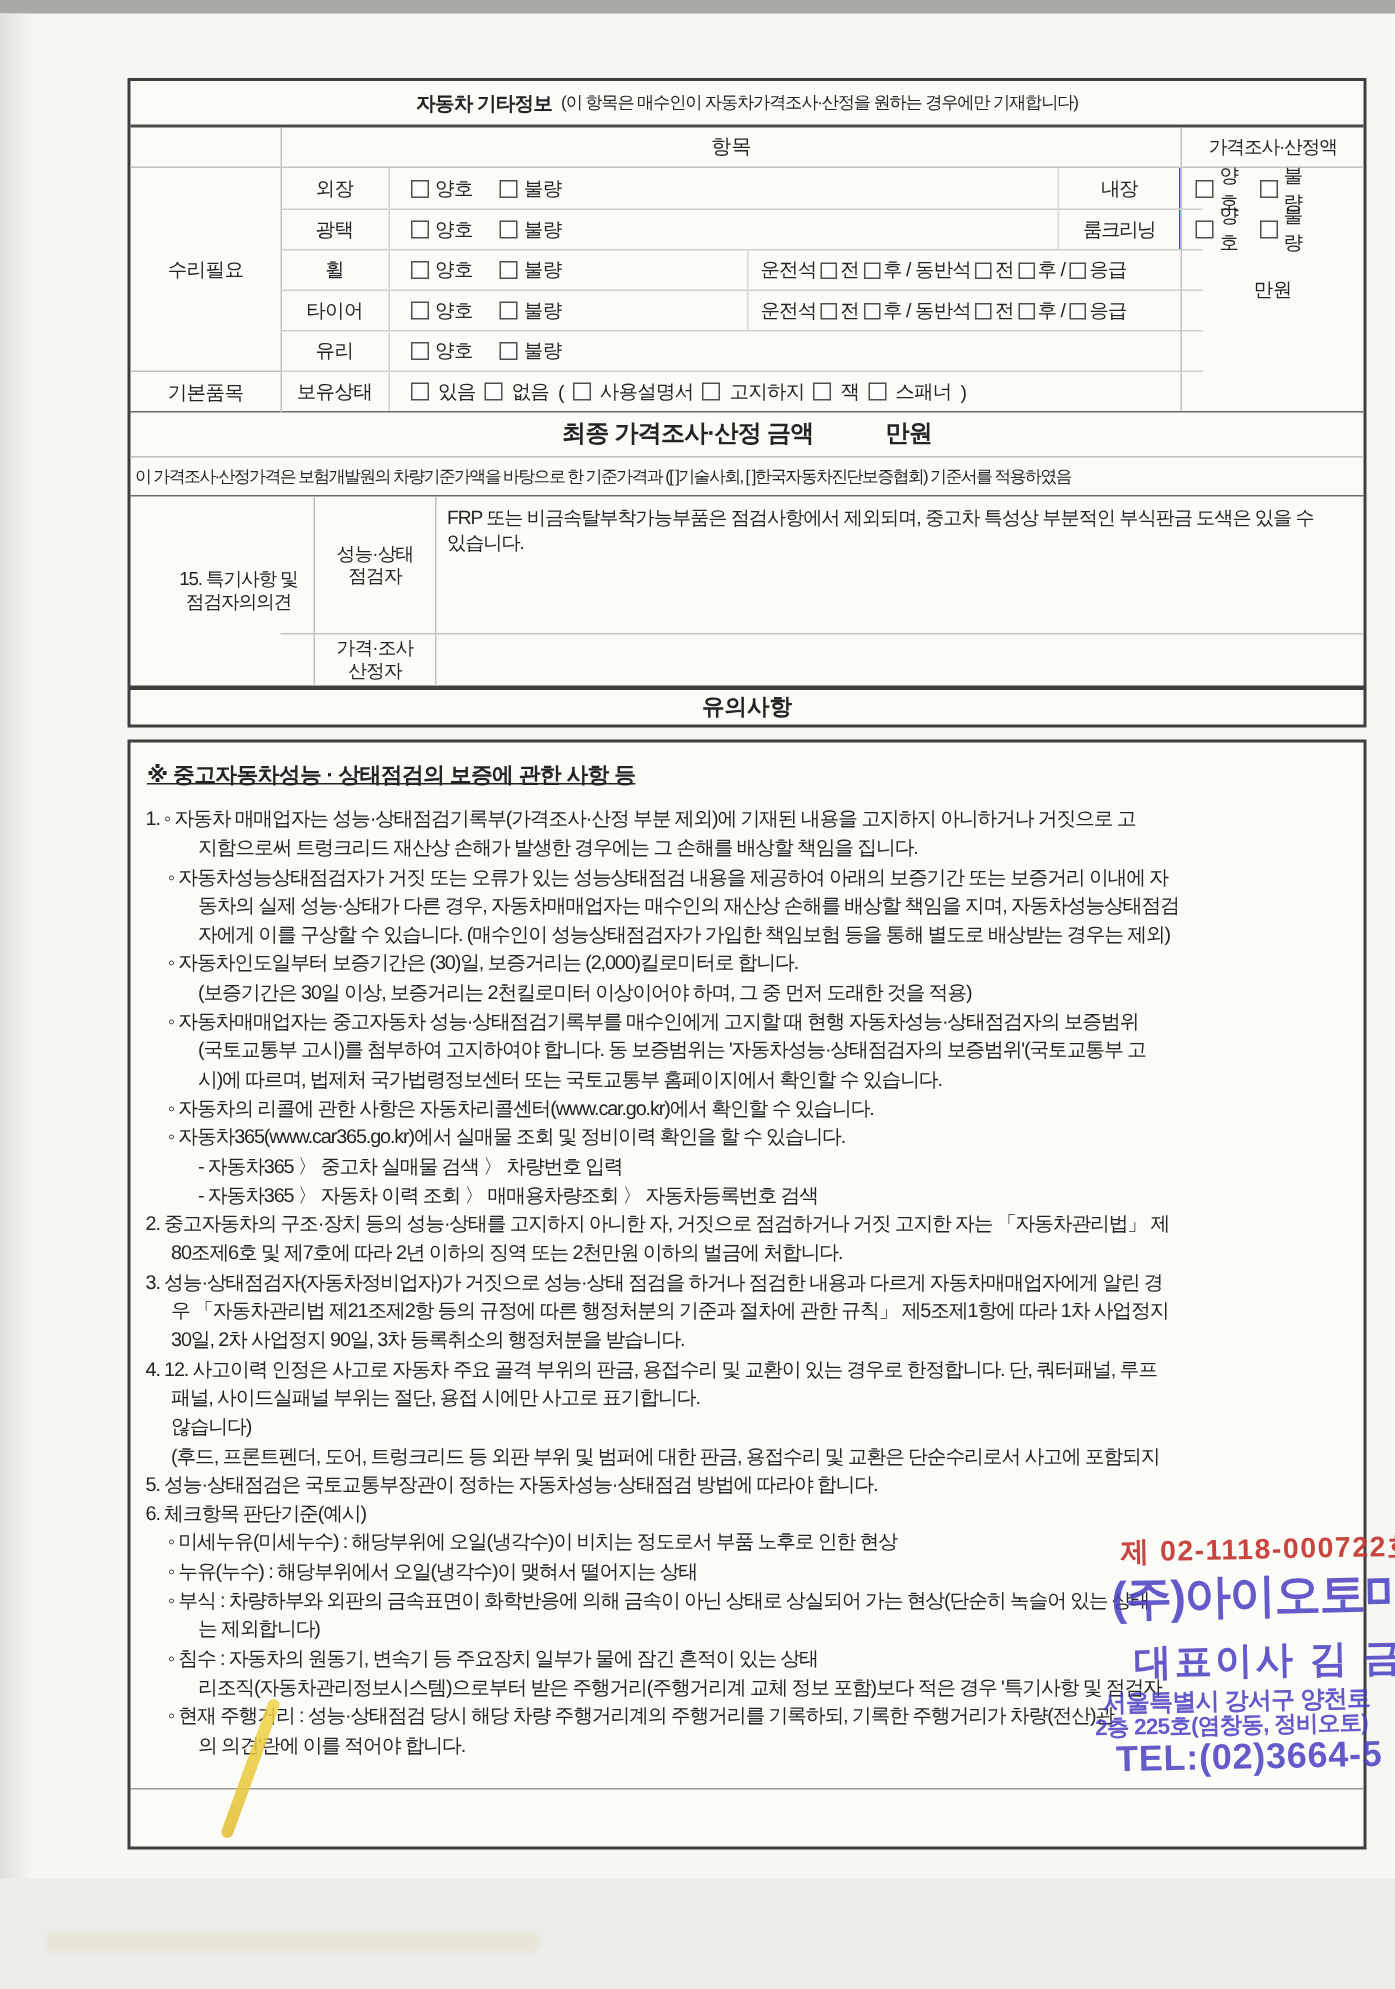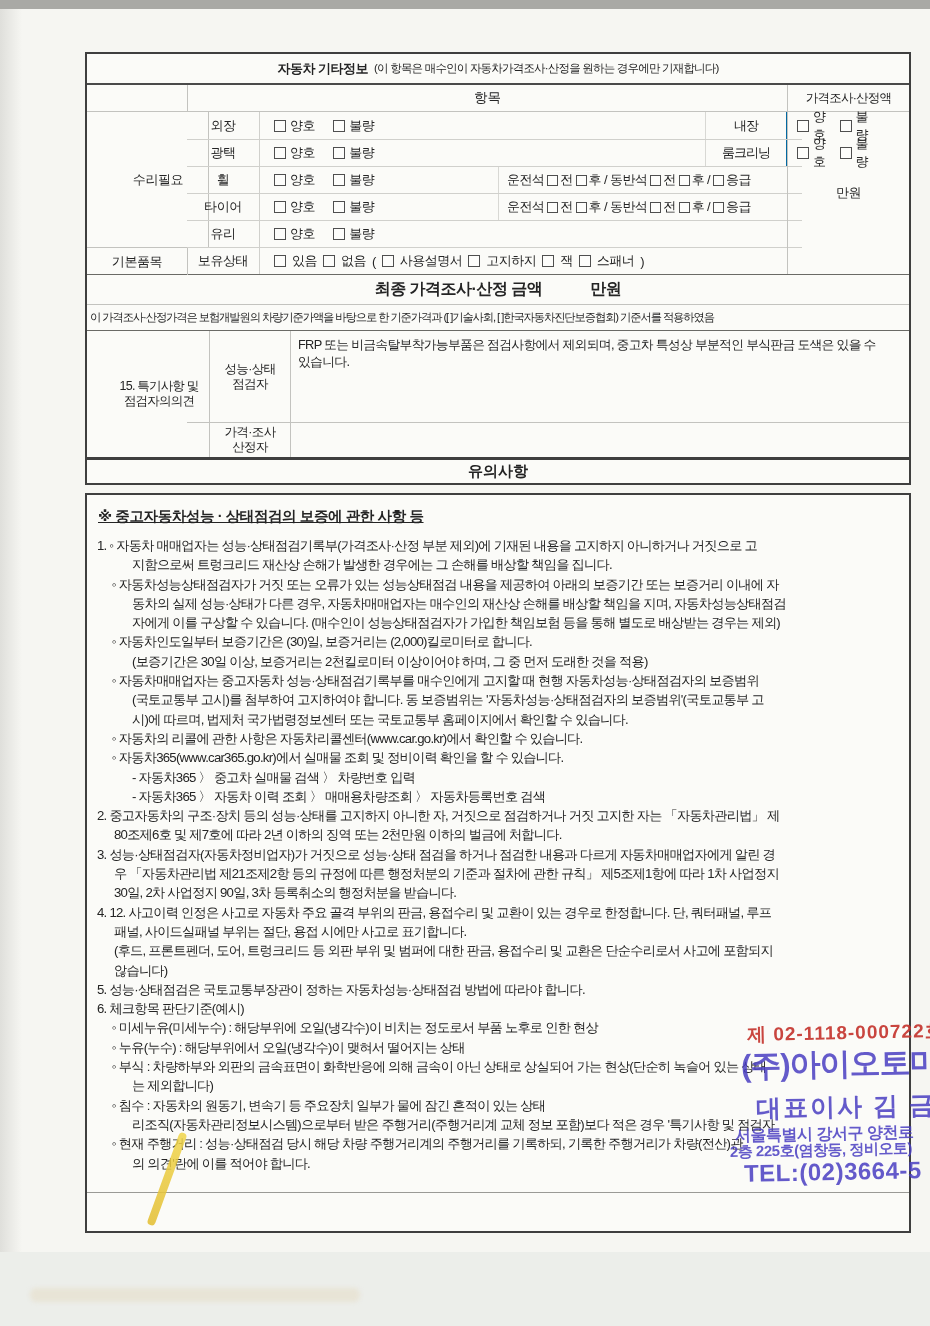"수리필요" .repair-label { padding-left: 21px -> none }
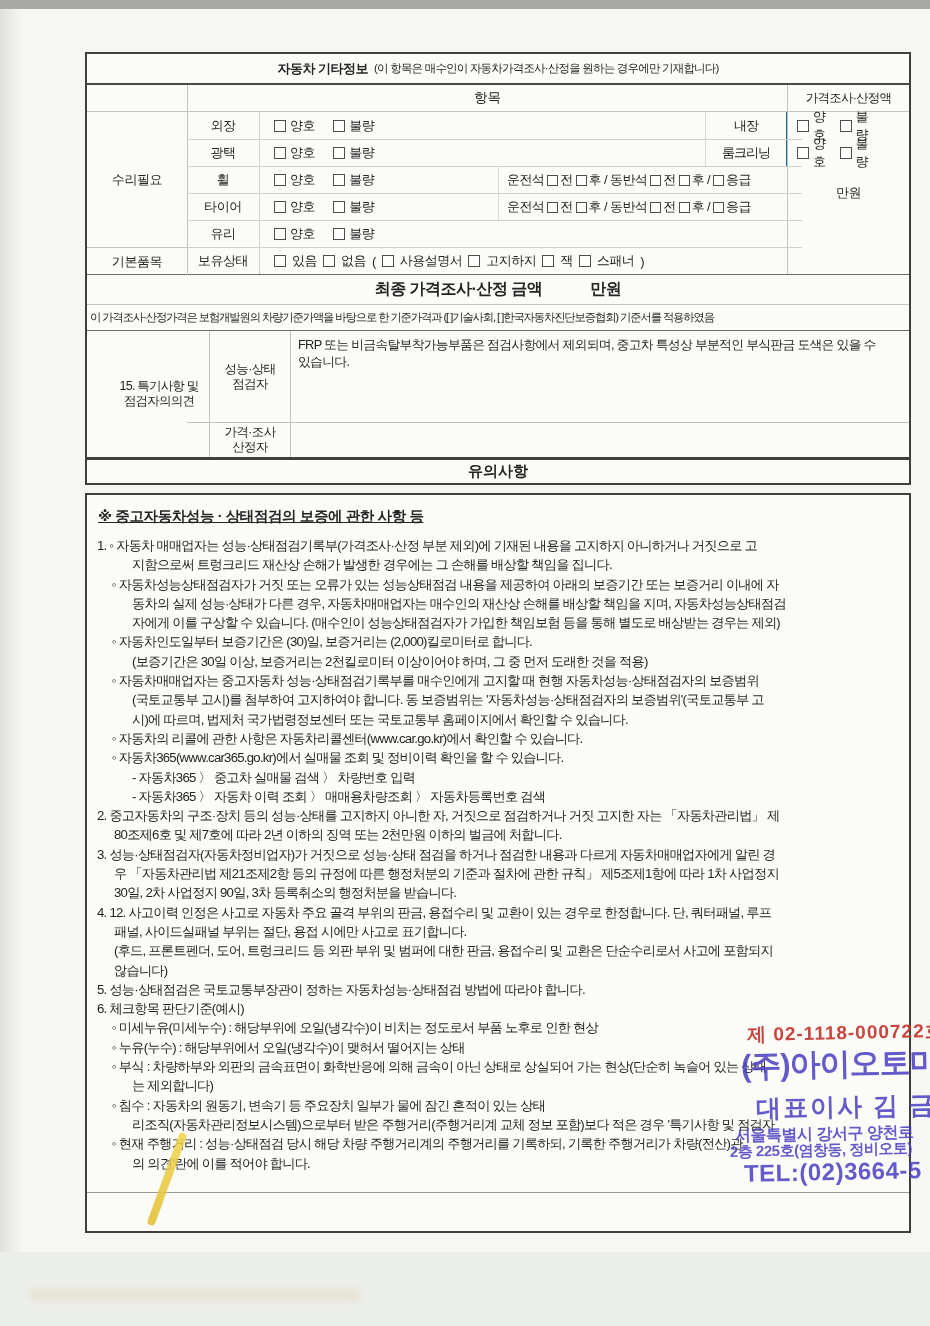"(후드, 프론트펜더, 도어, 트렁크리드 등" div.ln { order: before "않습니다)" -> after "않습니다)" }
